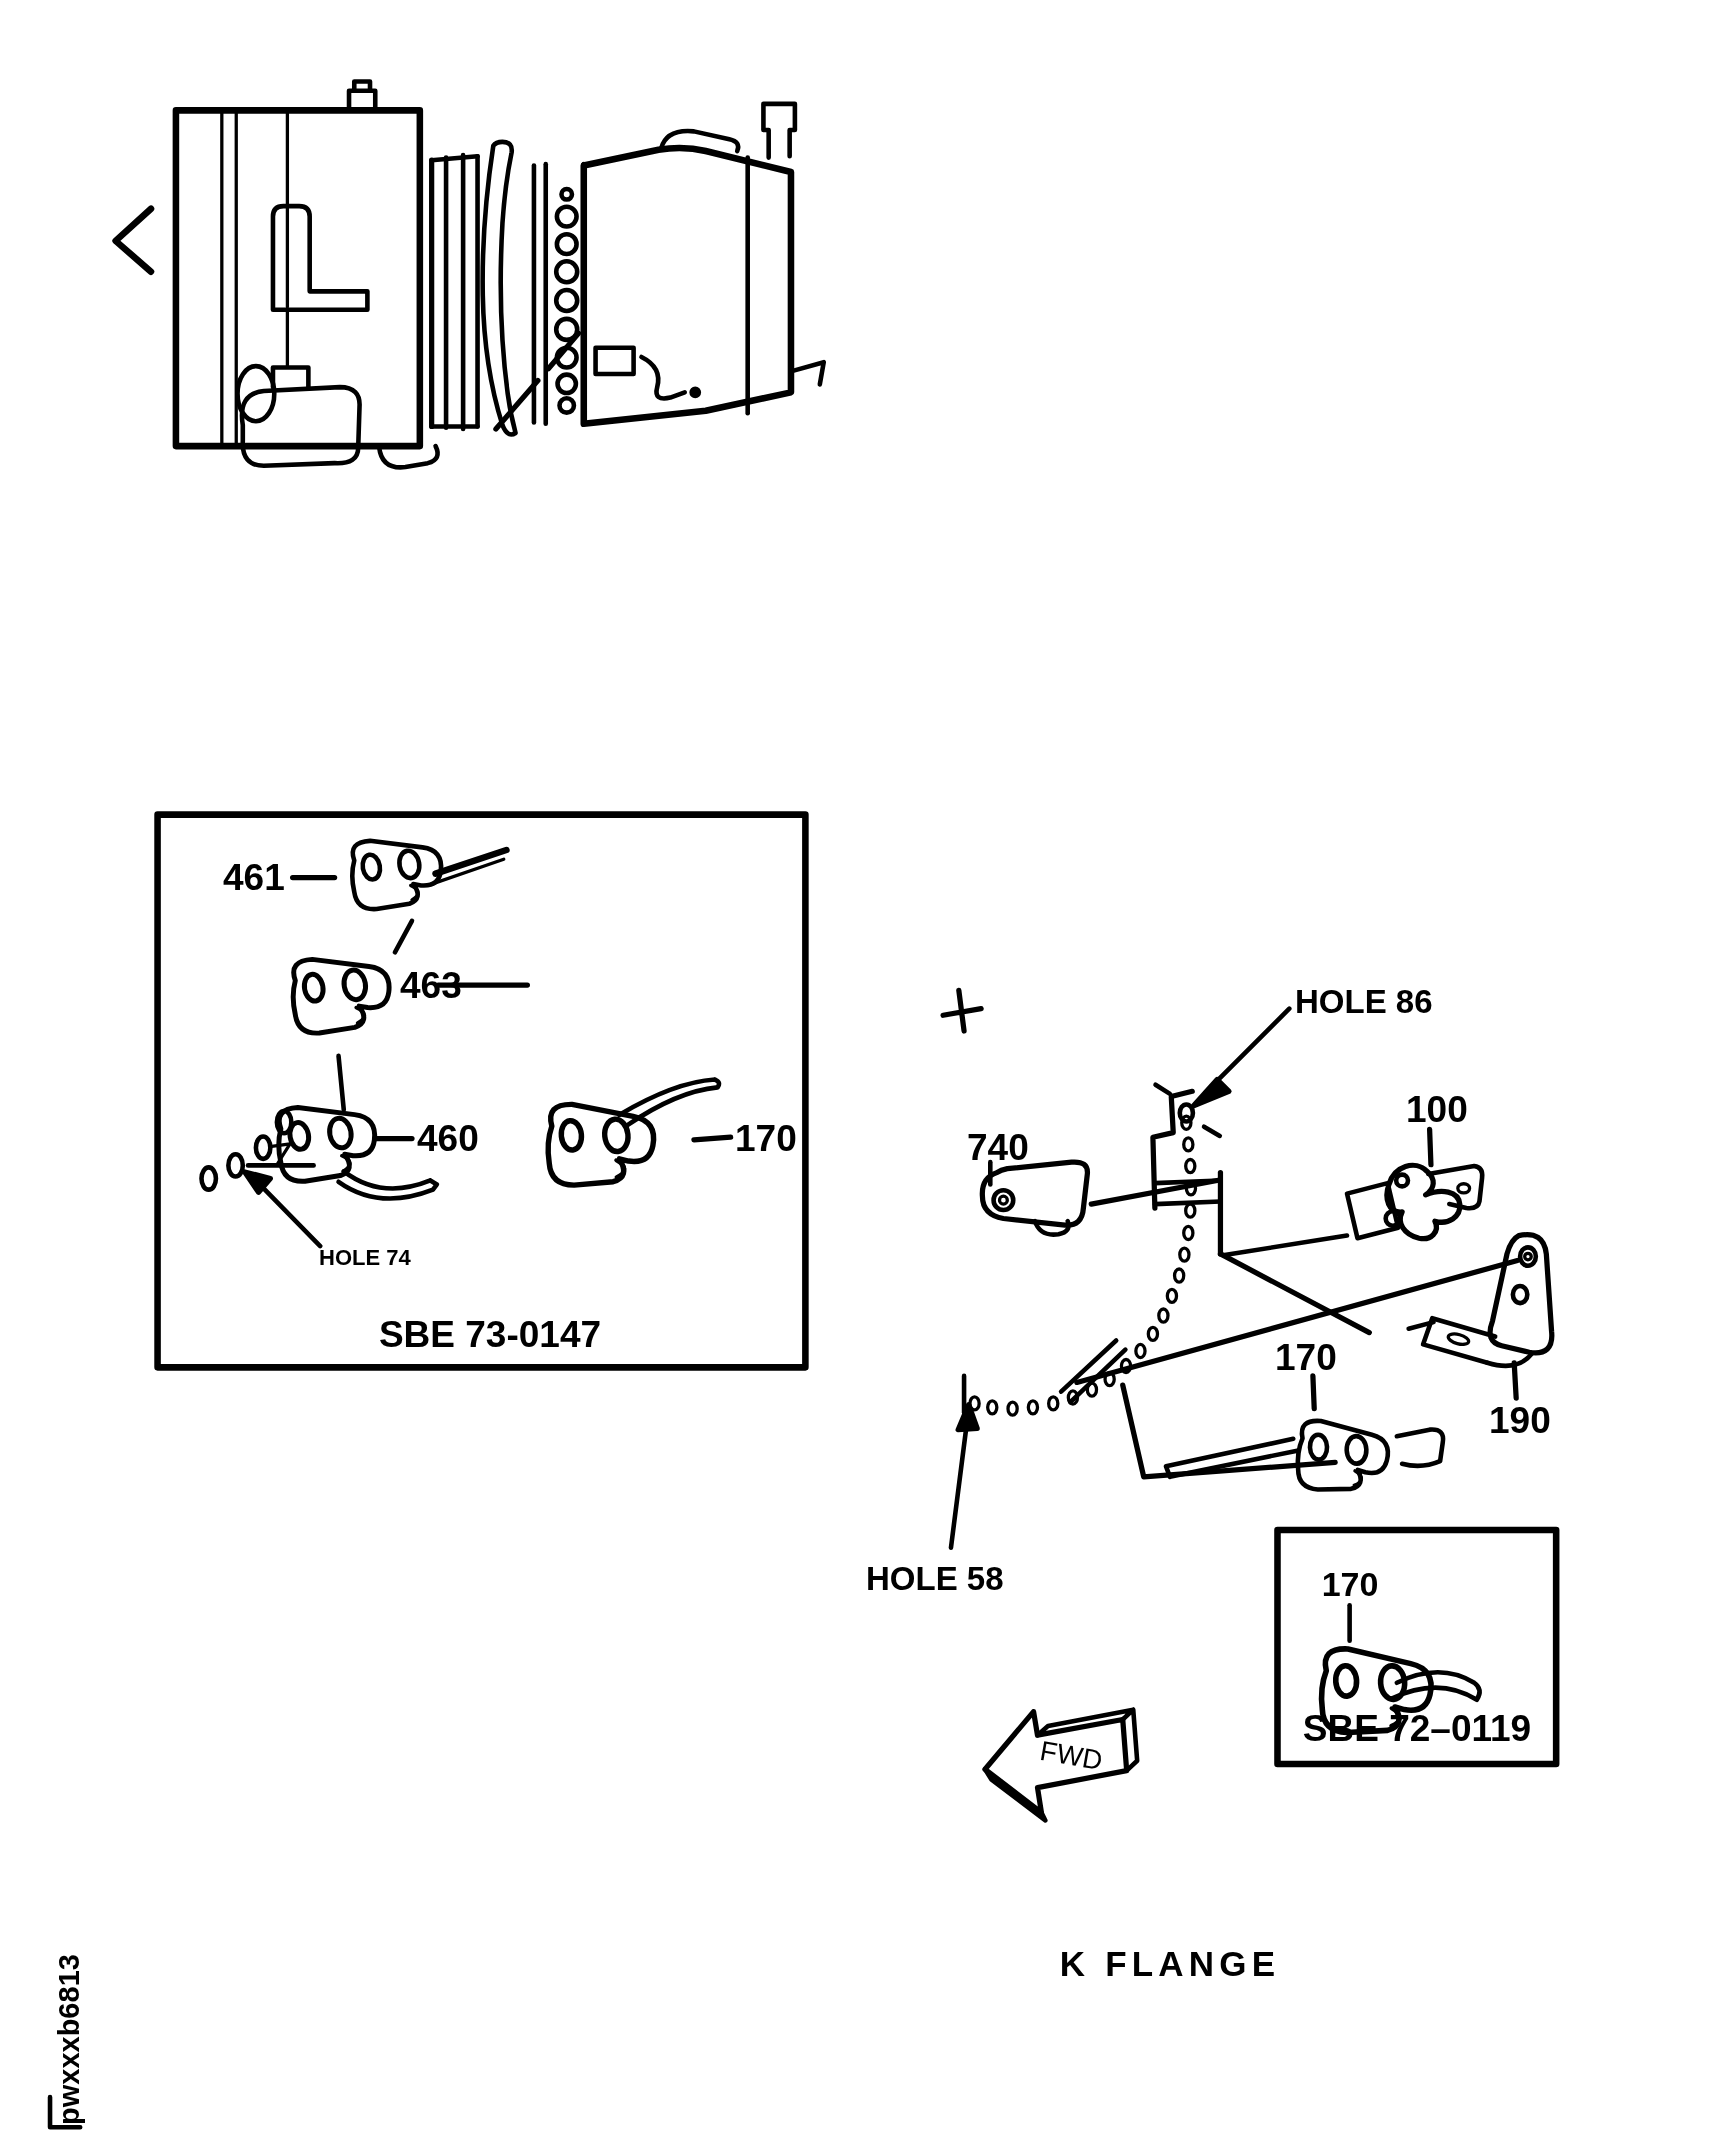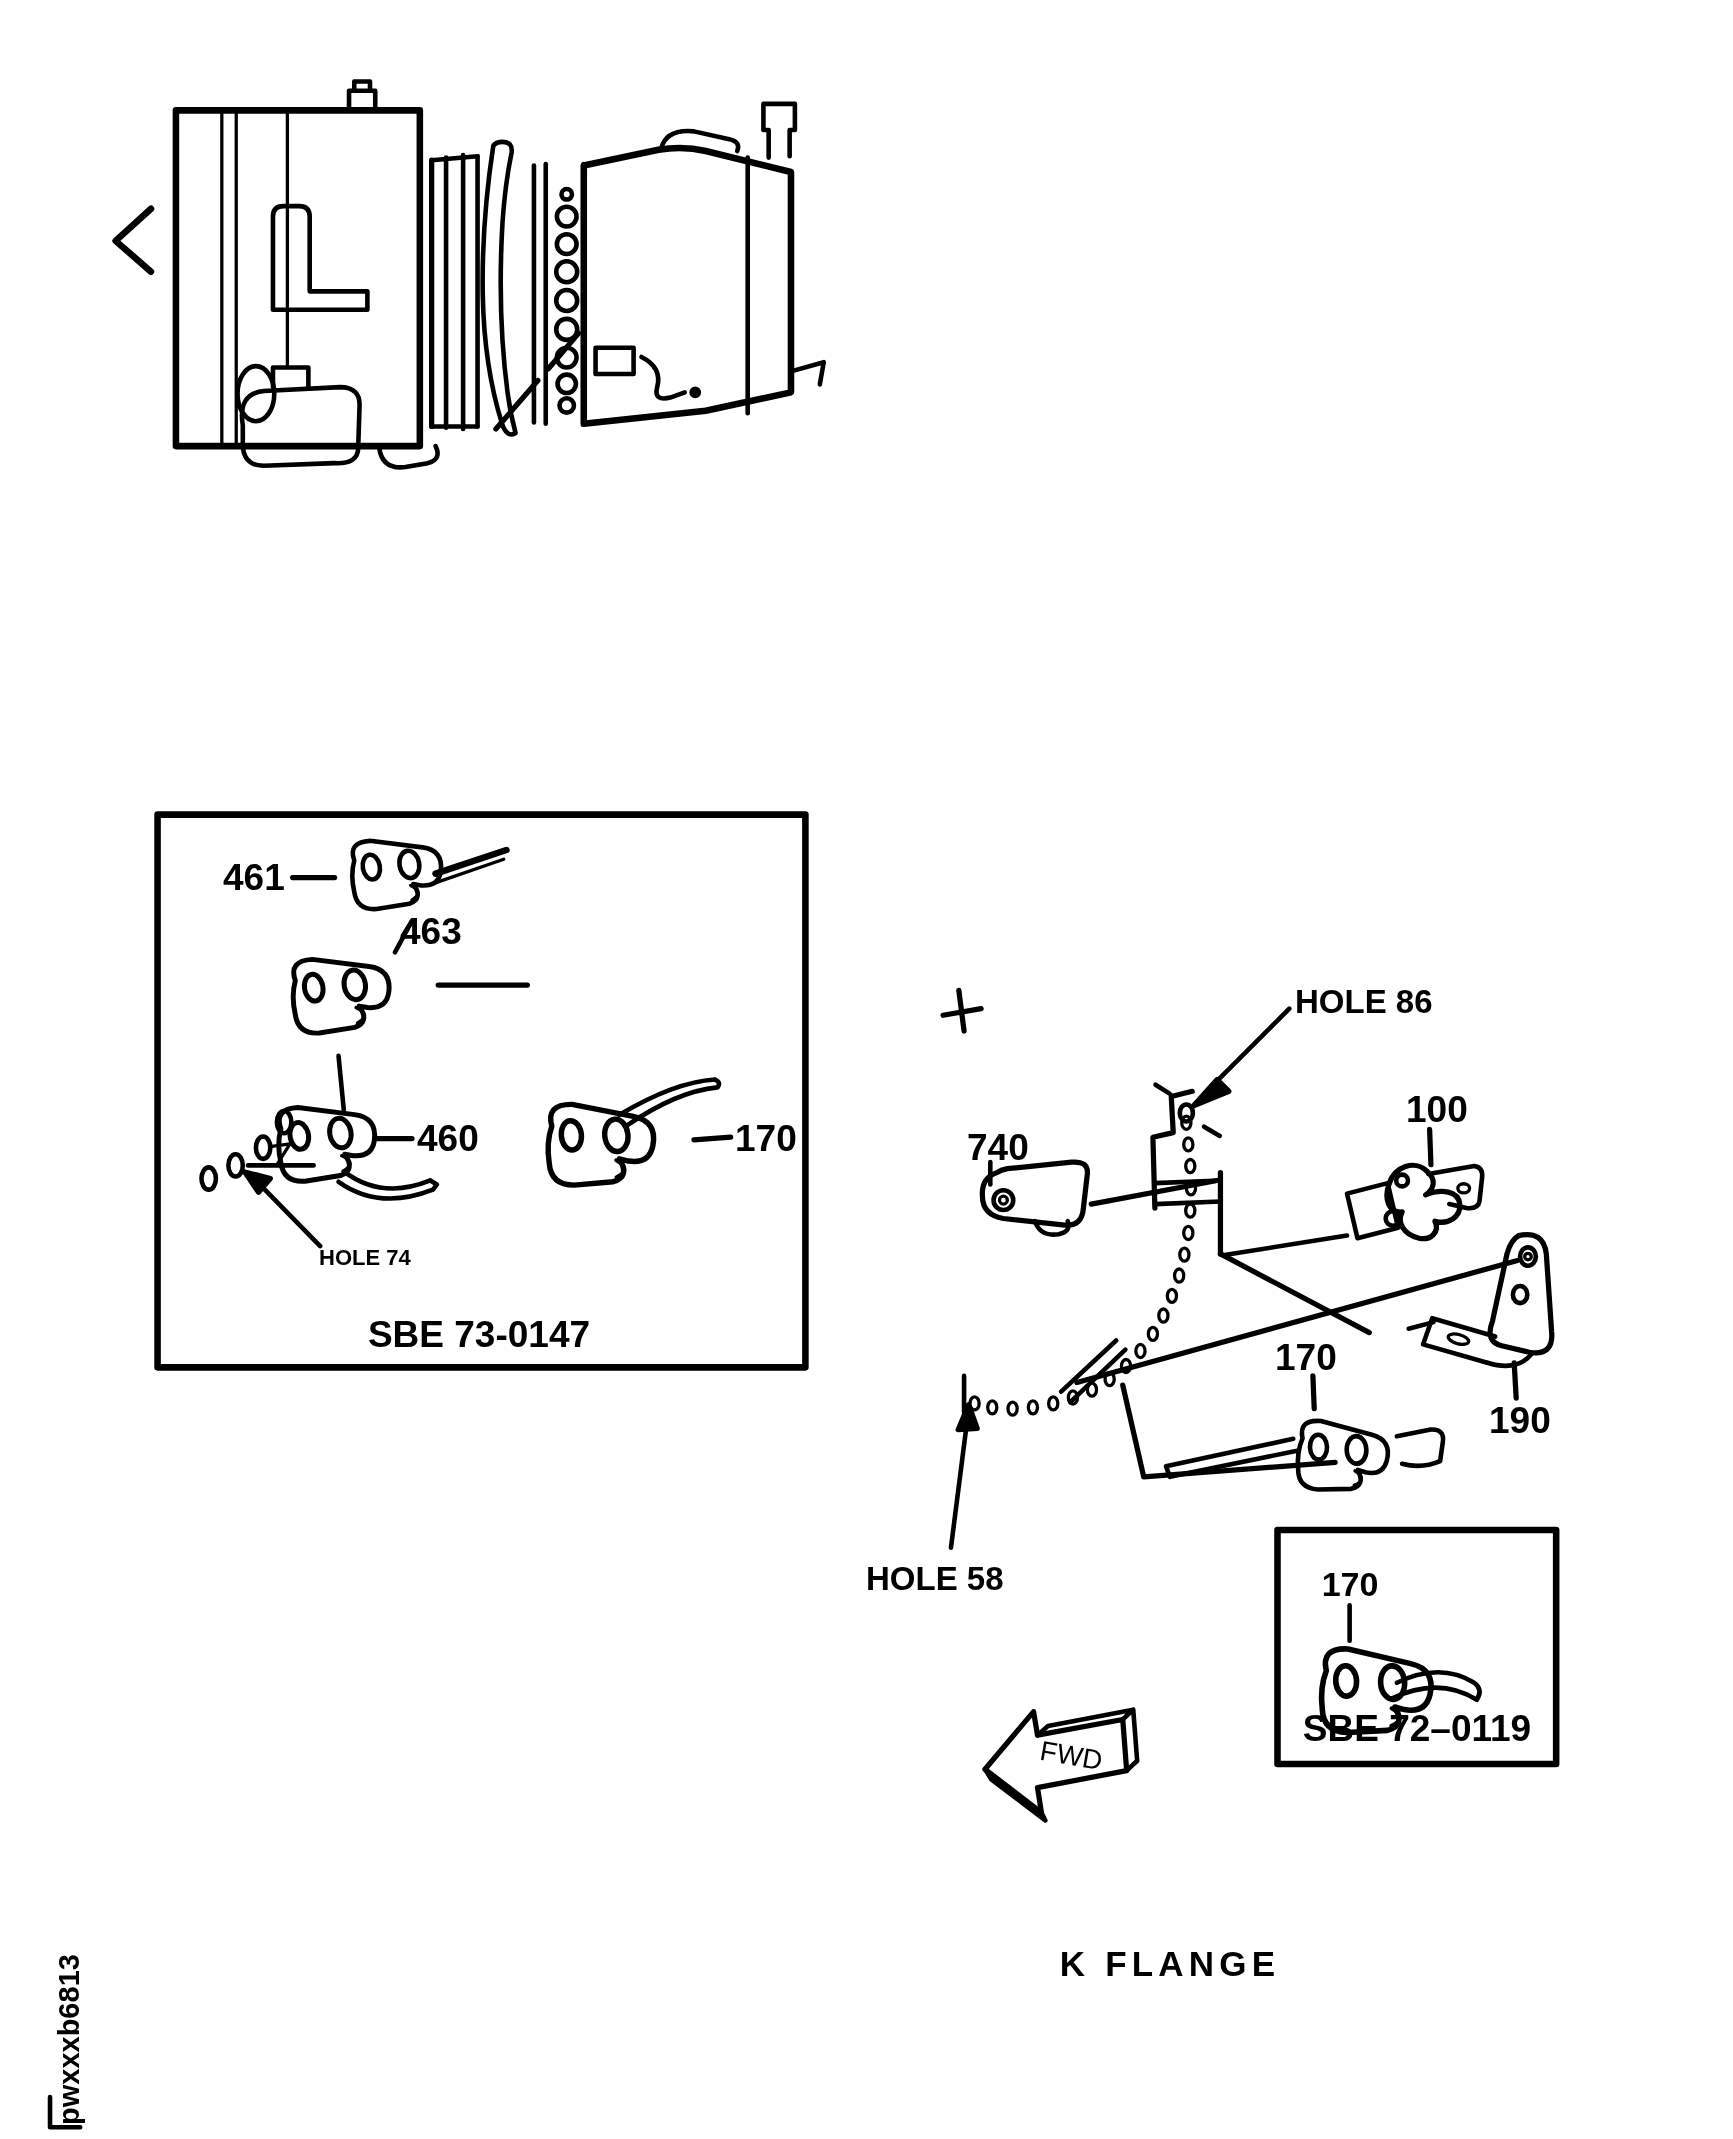"463" div.lbl { top: 913px -> 967px }
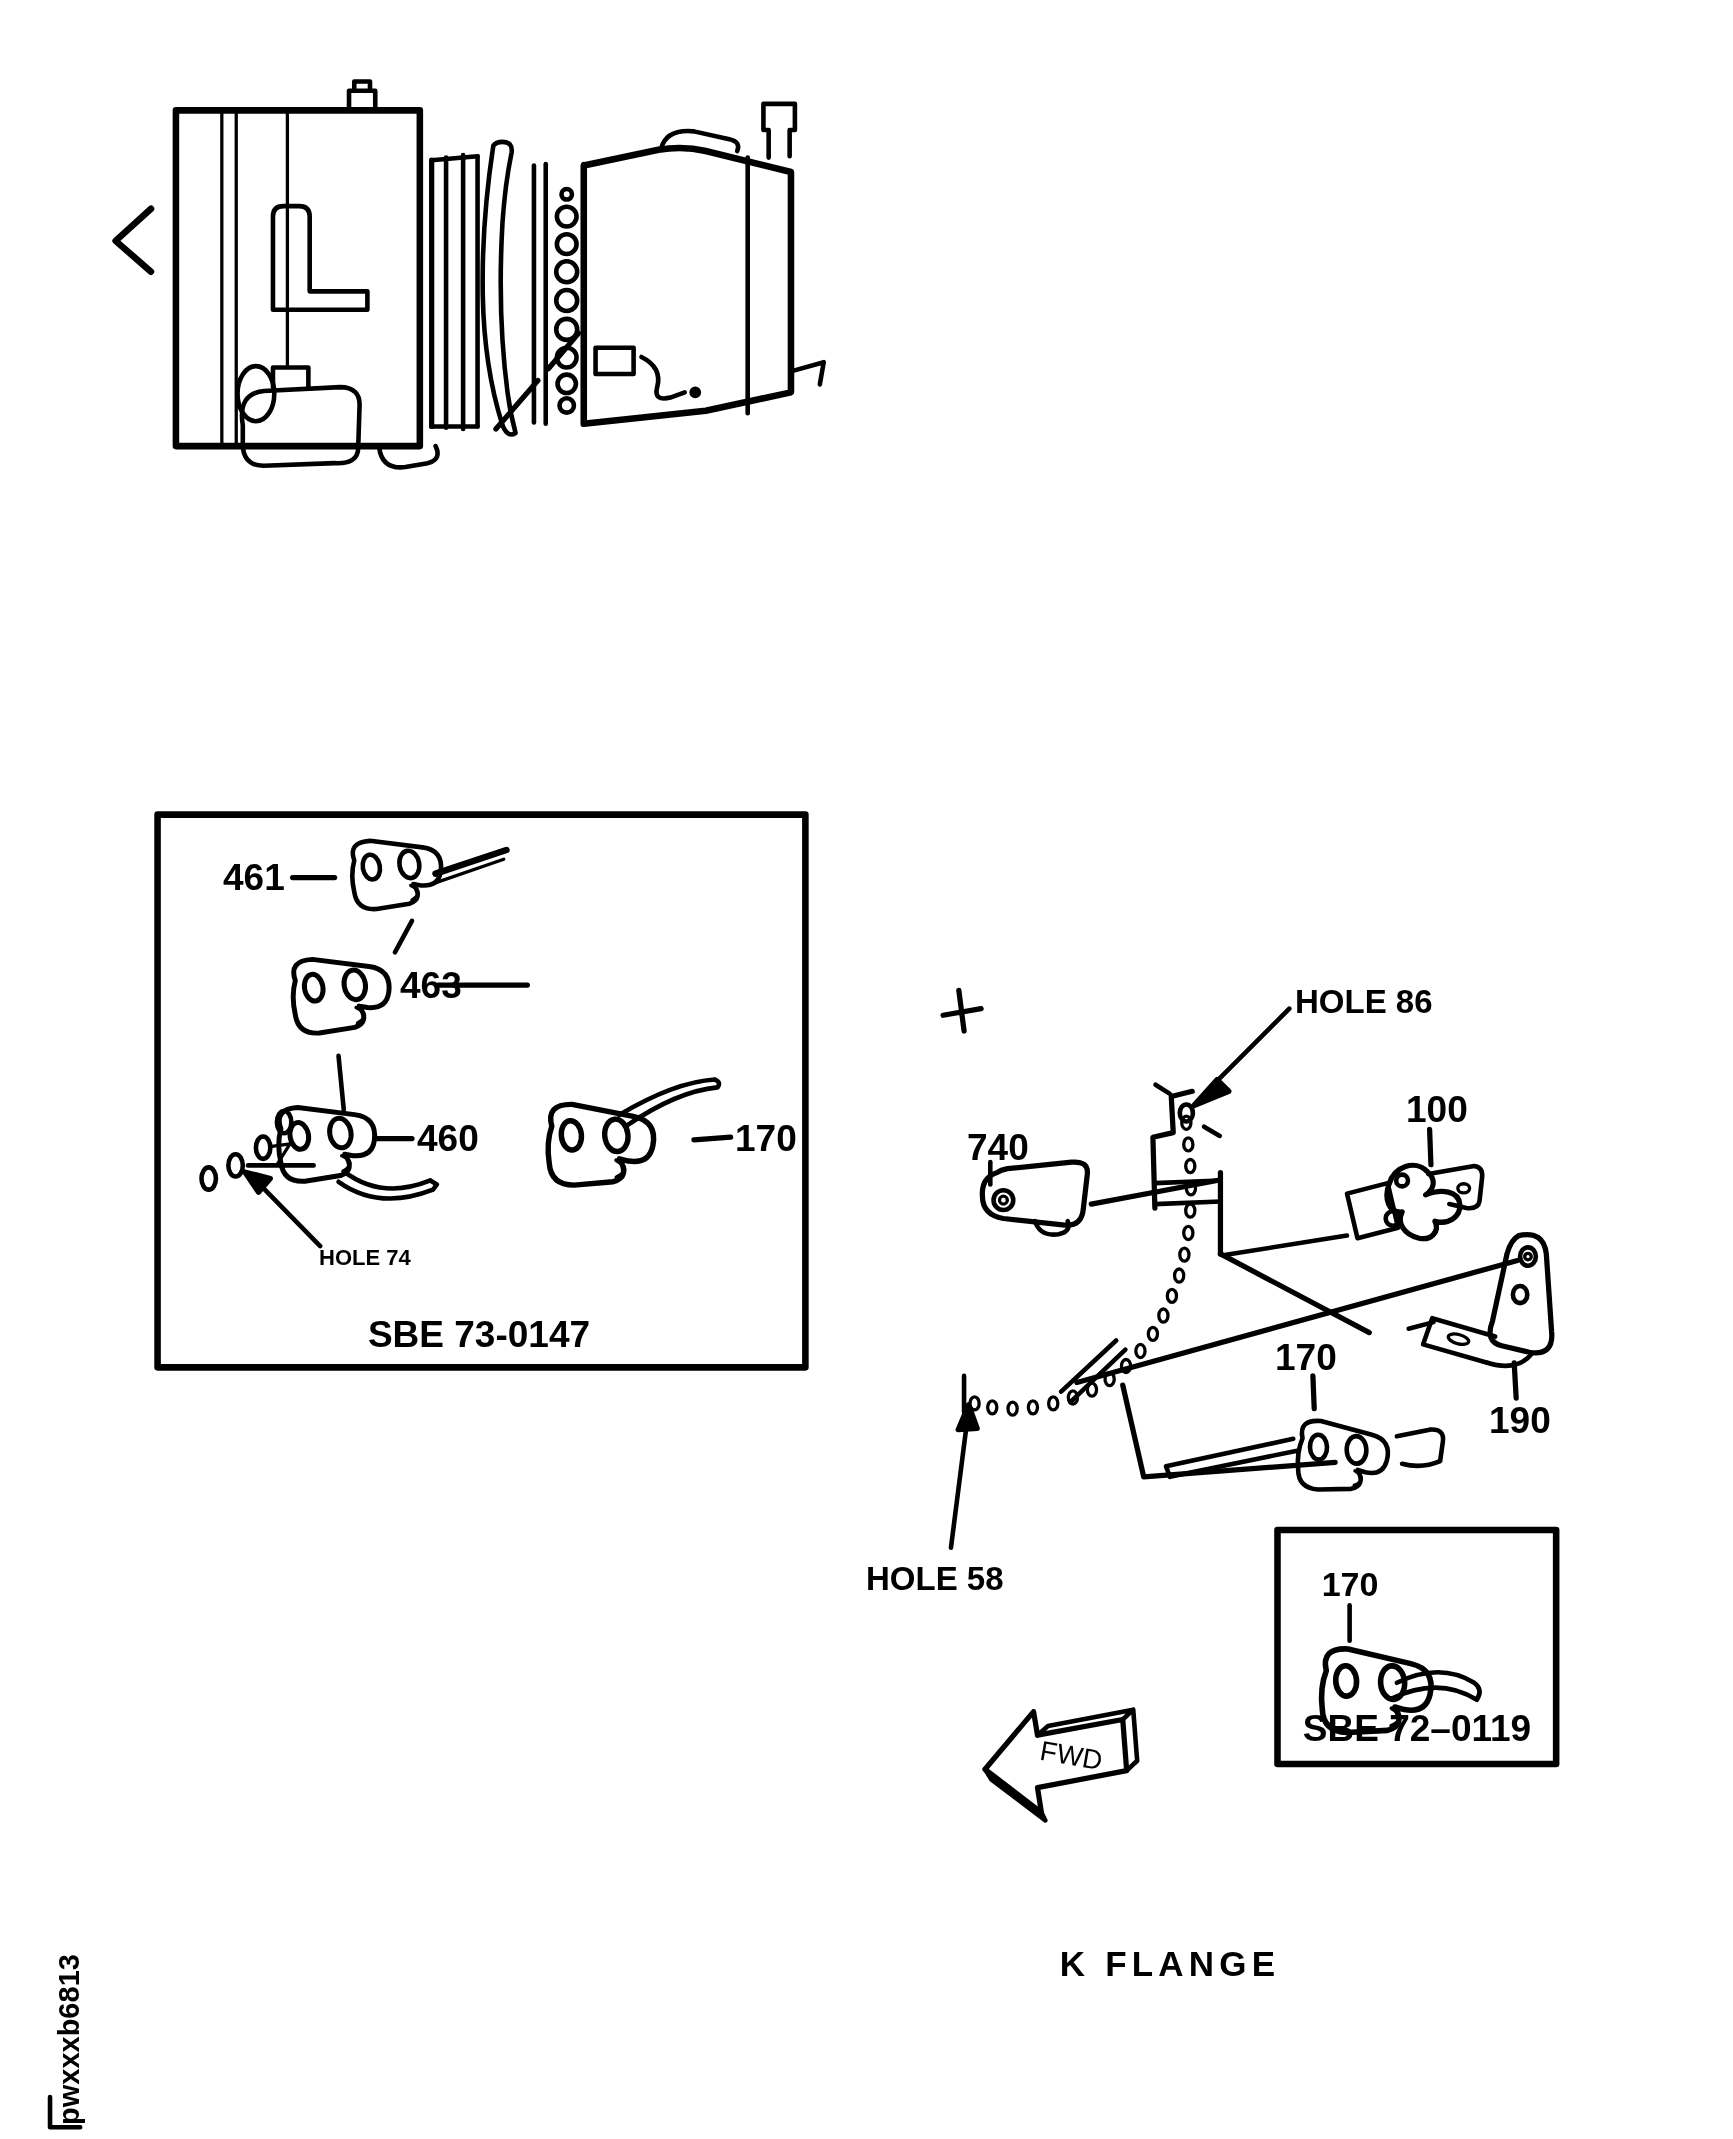"SBE 73-0147" div.lbl { left: 467px -> 478px }
